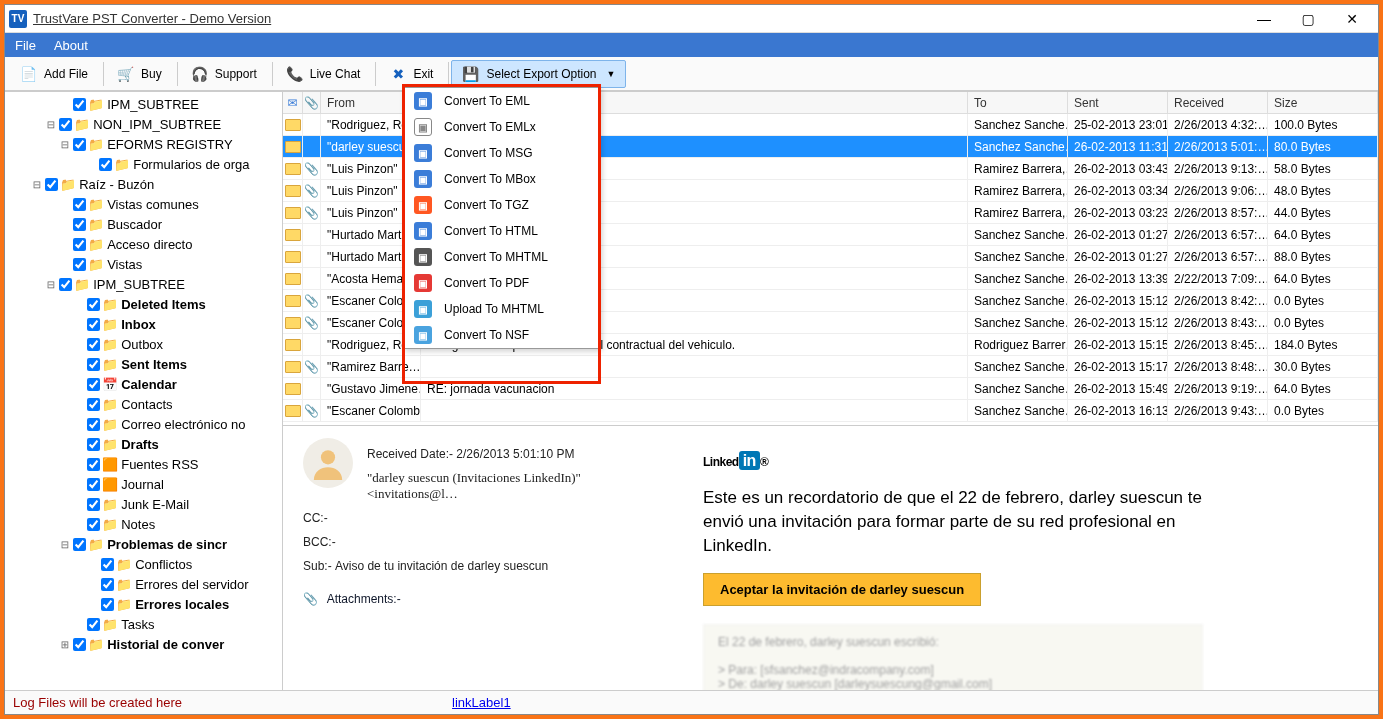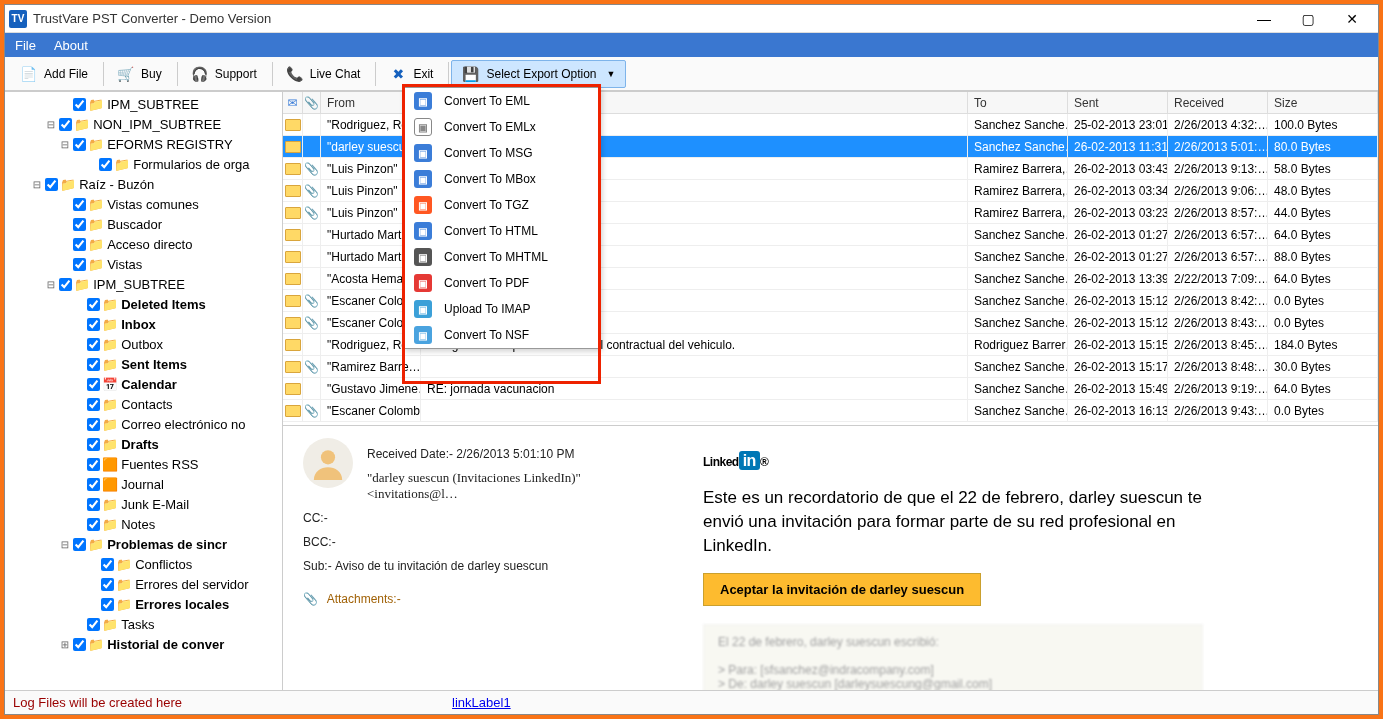"TrustVare PST Converter - Demo" .titlebar .title { text-decoration: none -> underline }
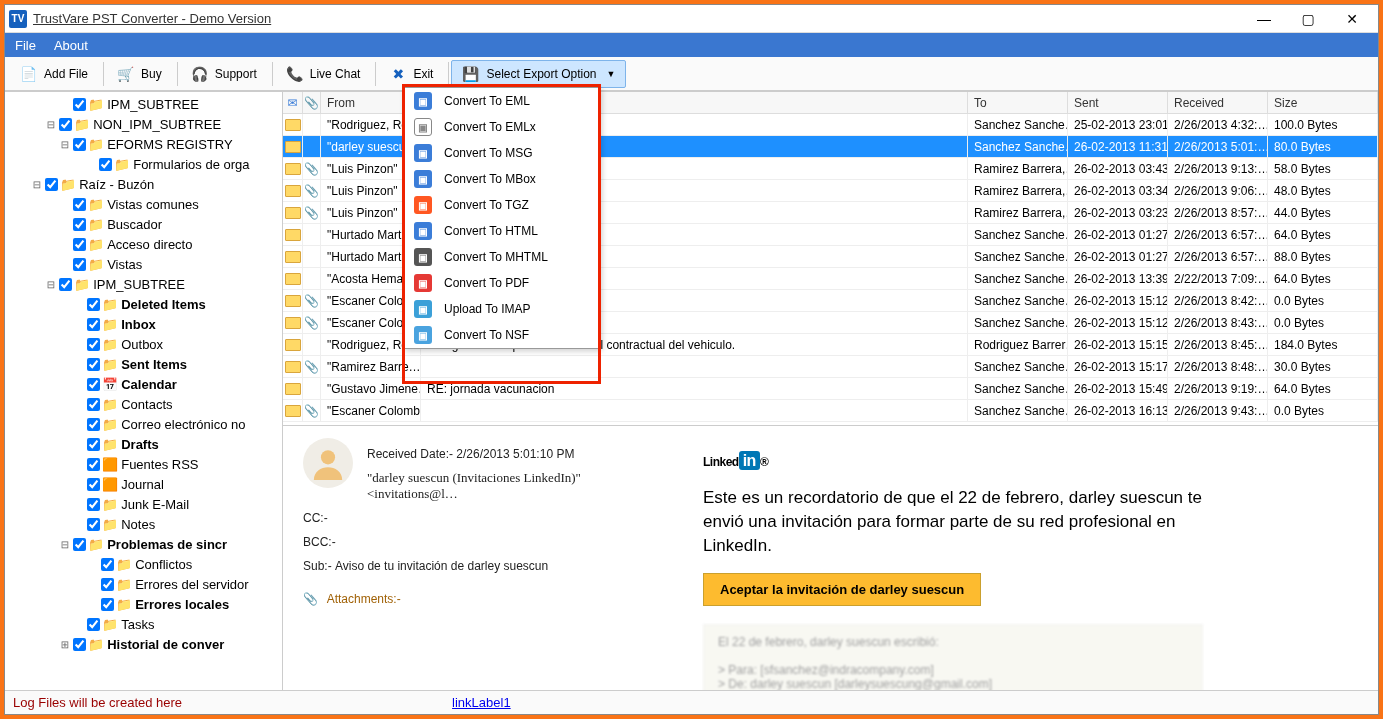"Upload To IMAP" span { text: IMAP -> MHTML }
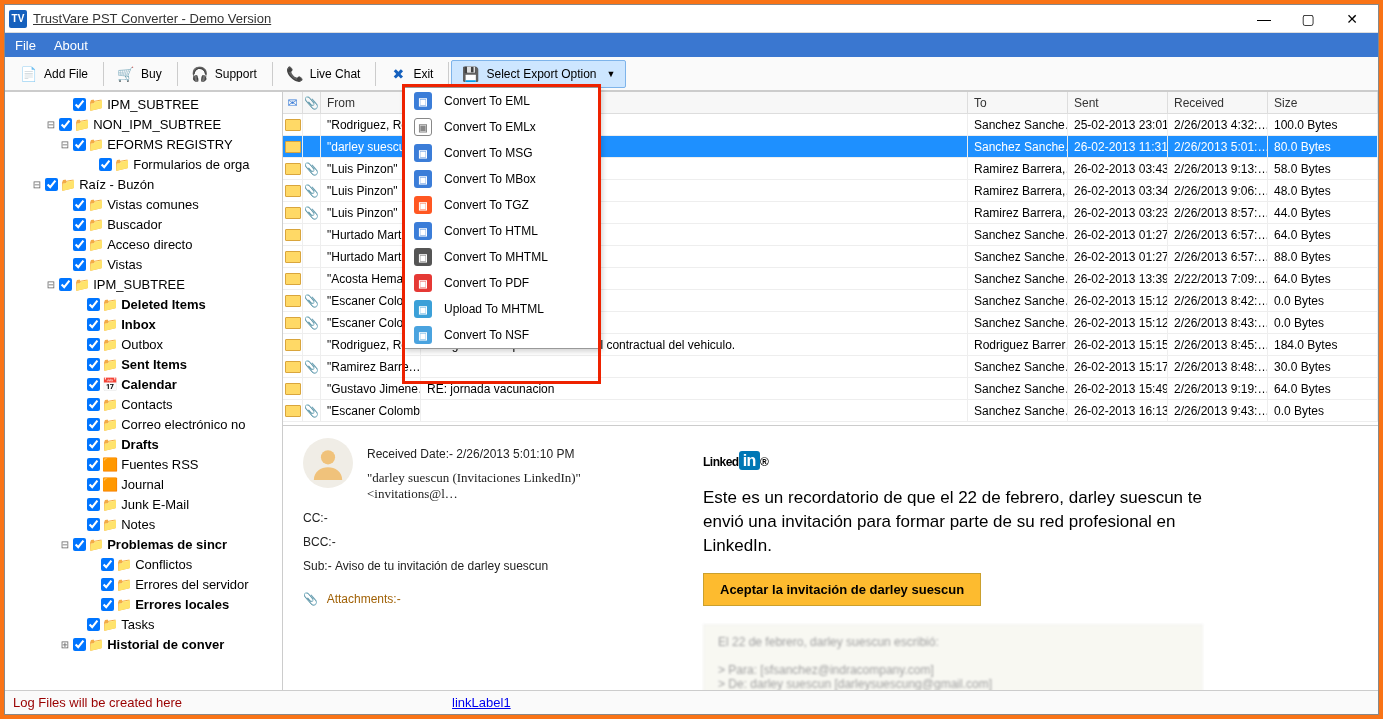"📎 Attachments:-" .attach-row { color: #a16207 -> #0f172a }
